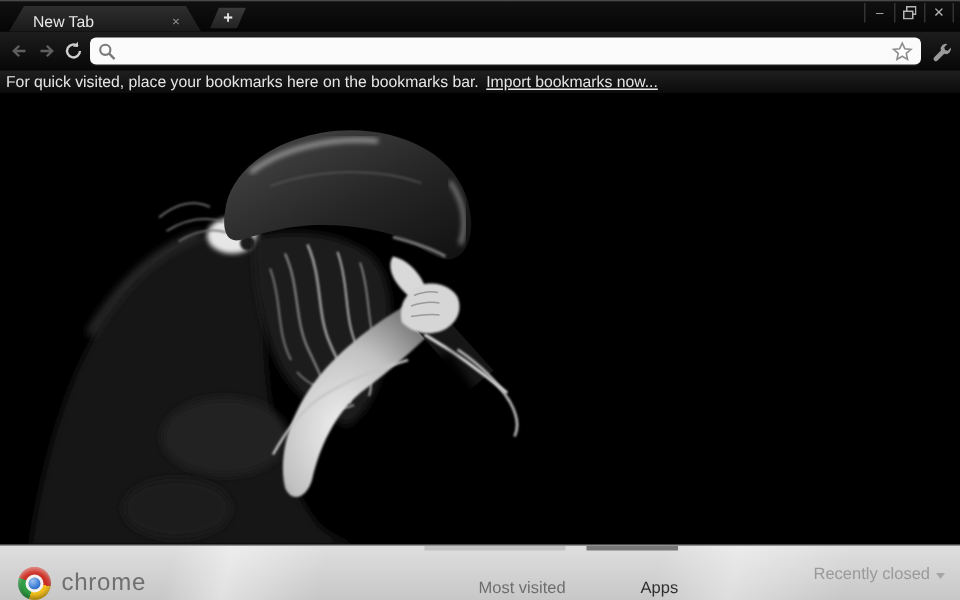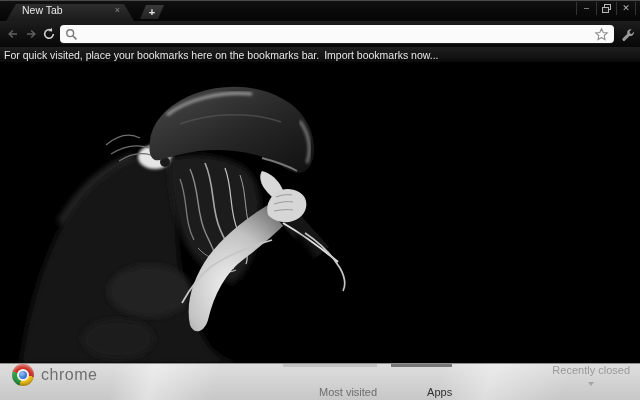"New Tab" .tab { align-items: flex-start -> flex-end }
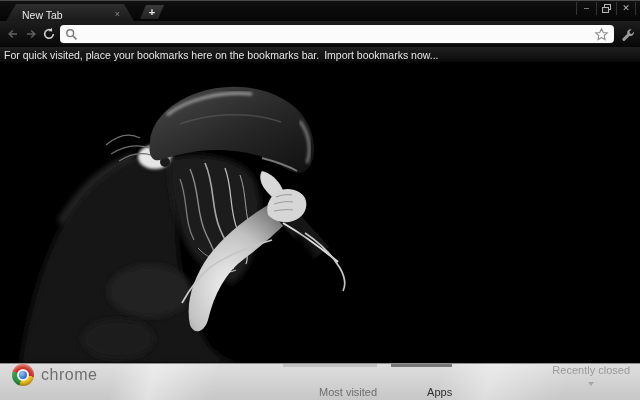"Import bookmarks now..." .infobar a { text-decoration: none -> underline }
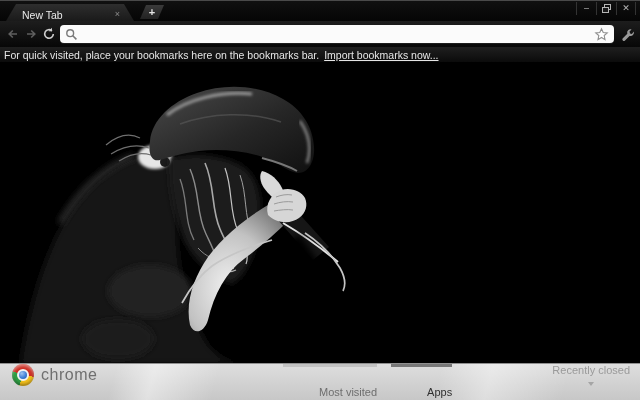"chrome" .bottombar { align-items: flex-start -> flex-end }
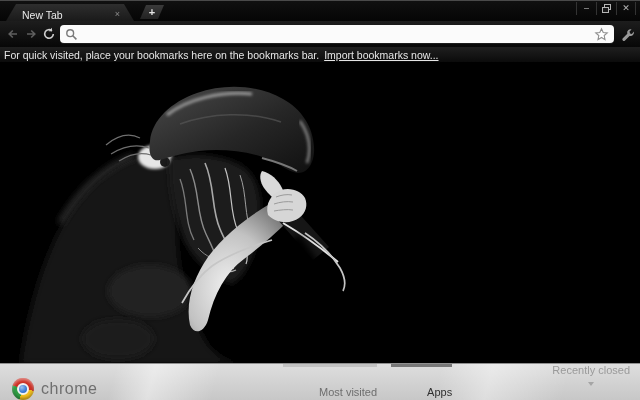"Recently closed" .recently { flex-direction: column -> none }
